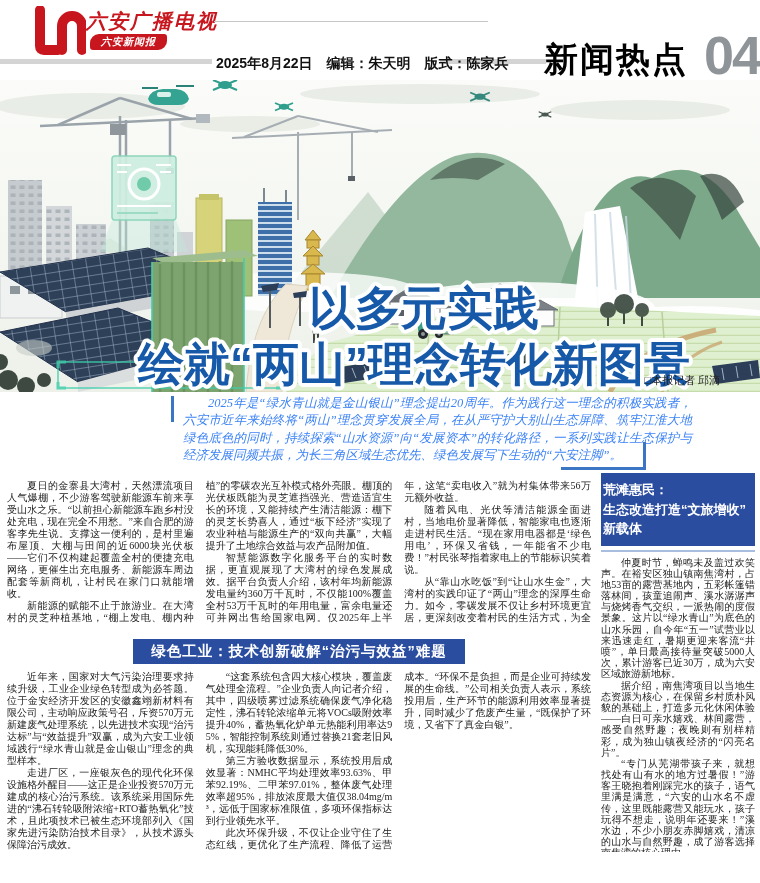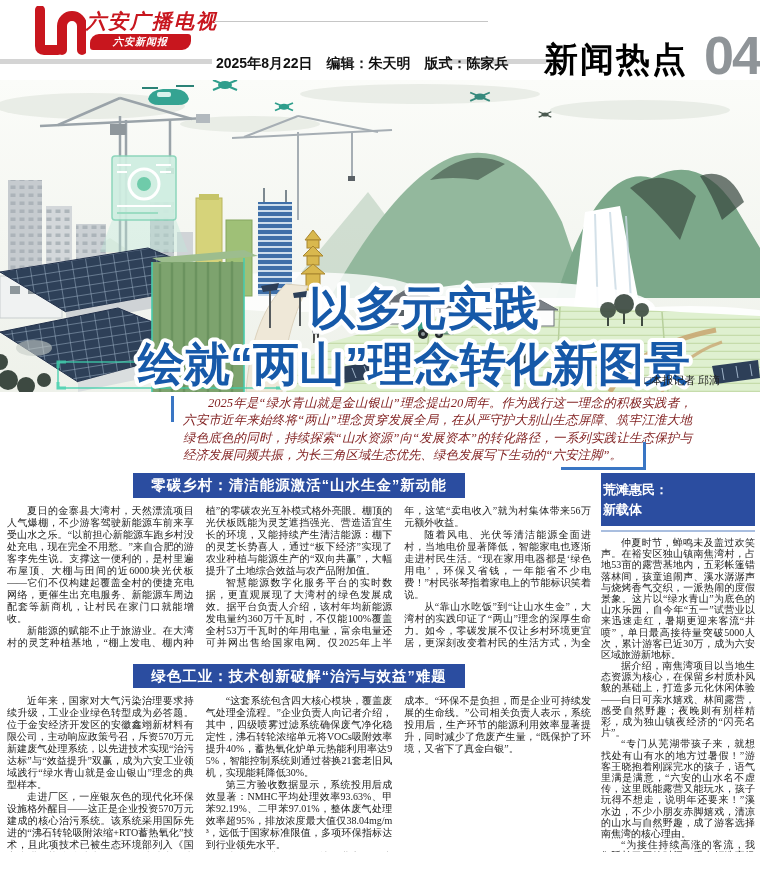"六安新闻报" .logo-badge { padding: 3px 23px -> 3px 11px }
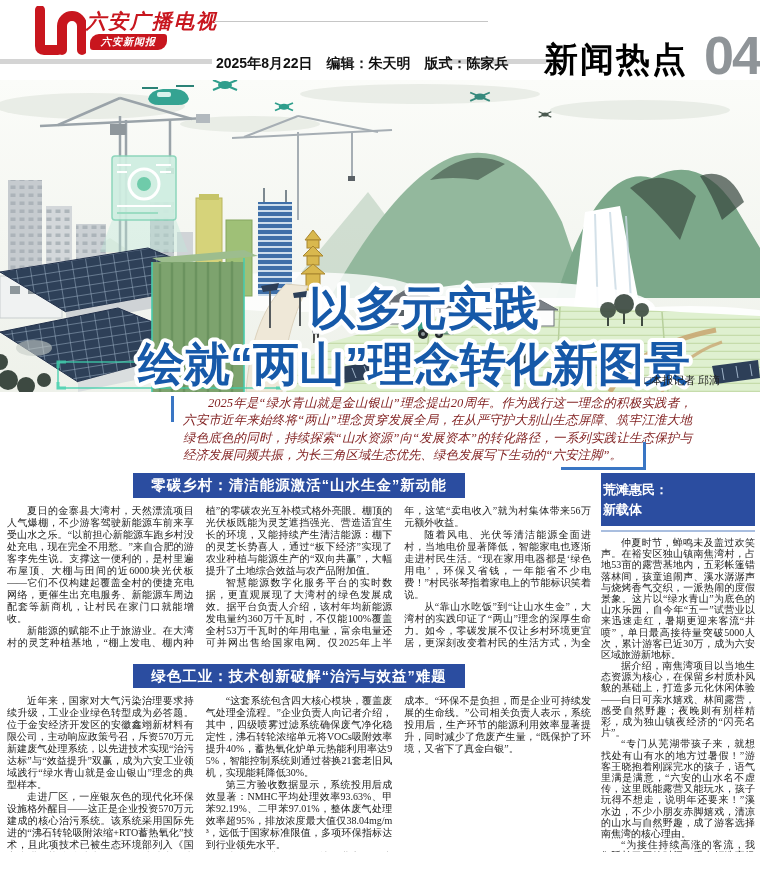"2025年是“绿水青山就是金山银山”理念提出20周年。作为践行这一理念的积极实践" .intro { color: #7f1d1d -> #3b82f6 }
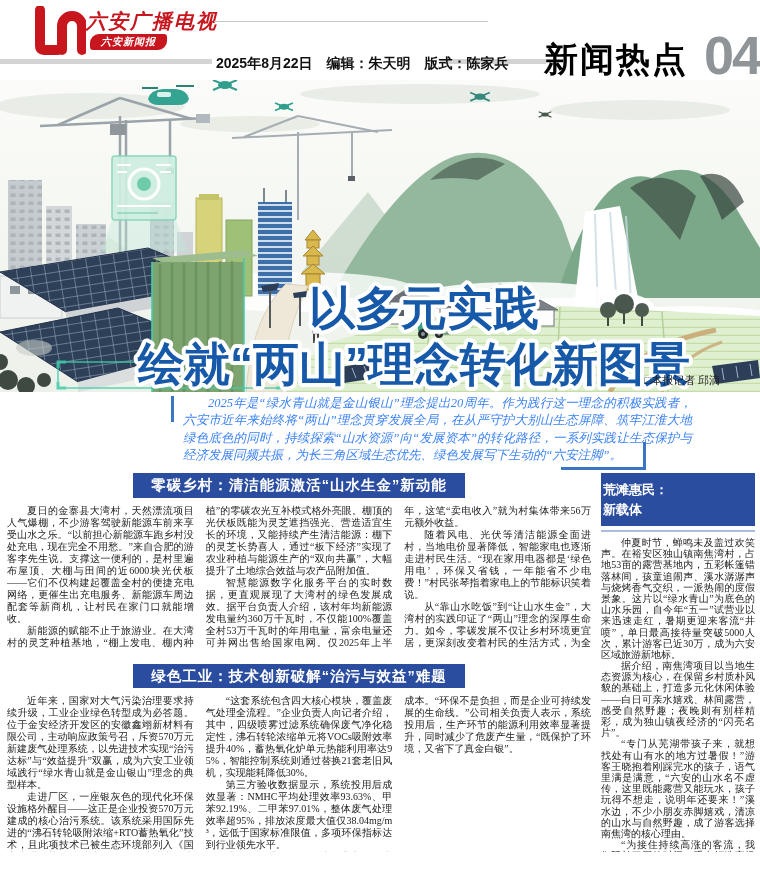"零碳乡村：清洁能源激活“山水生金”新动能" div.sec-h { html: <div>零碳乡村：清洁能源激活“山水生金”新动能</div> -> none }
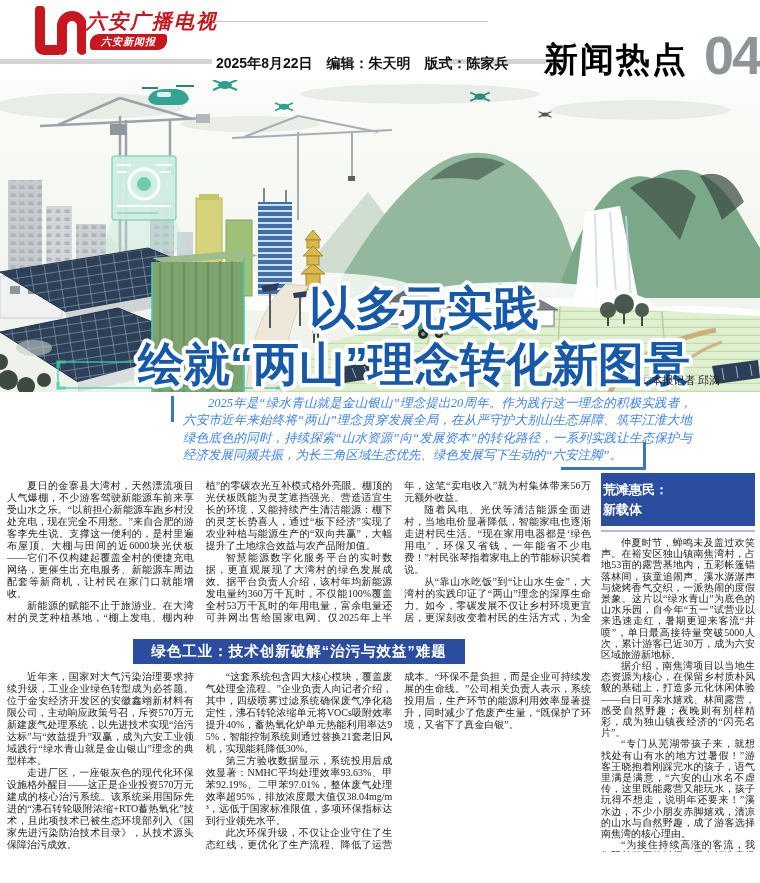"生态改造打造“文旅增收”" div { html: none -> <div>生态改造打造“文旅增收”</div> }
